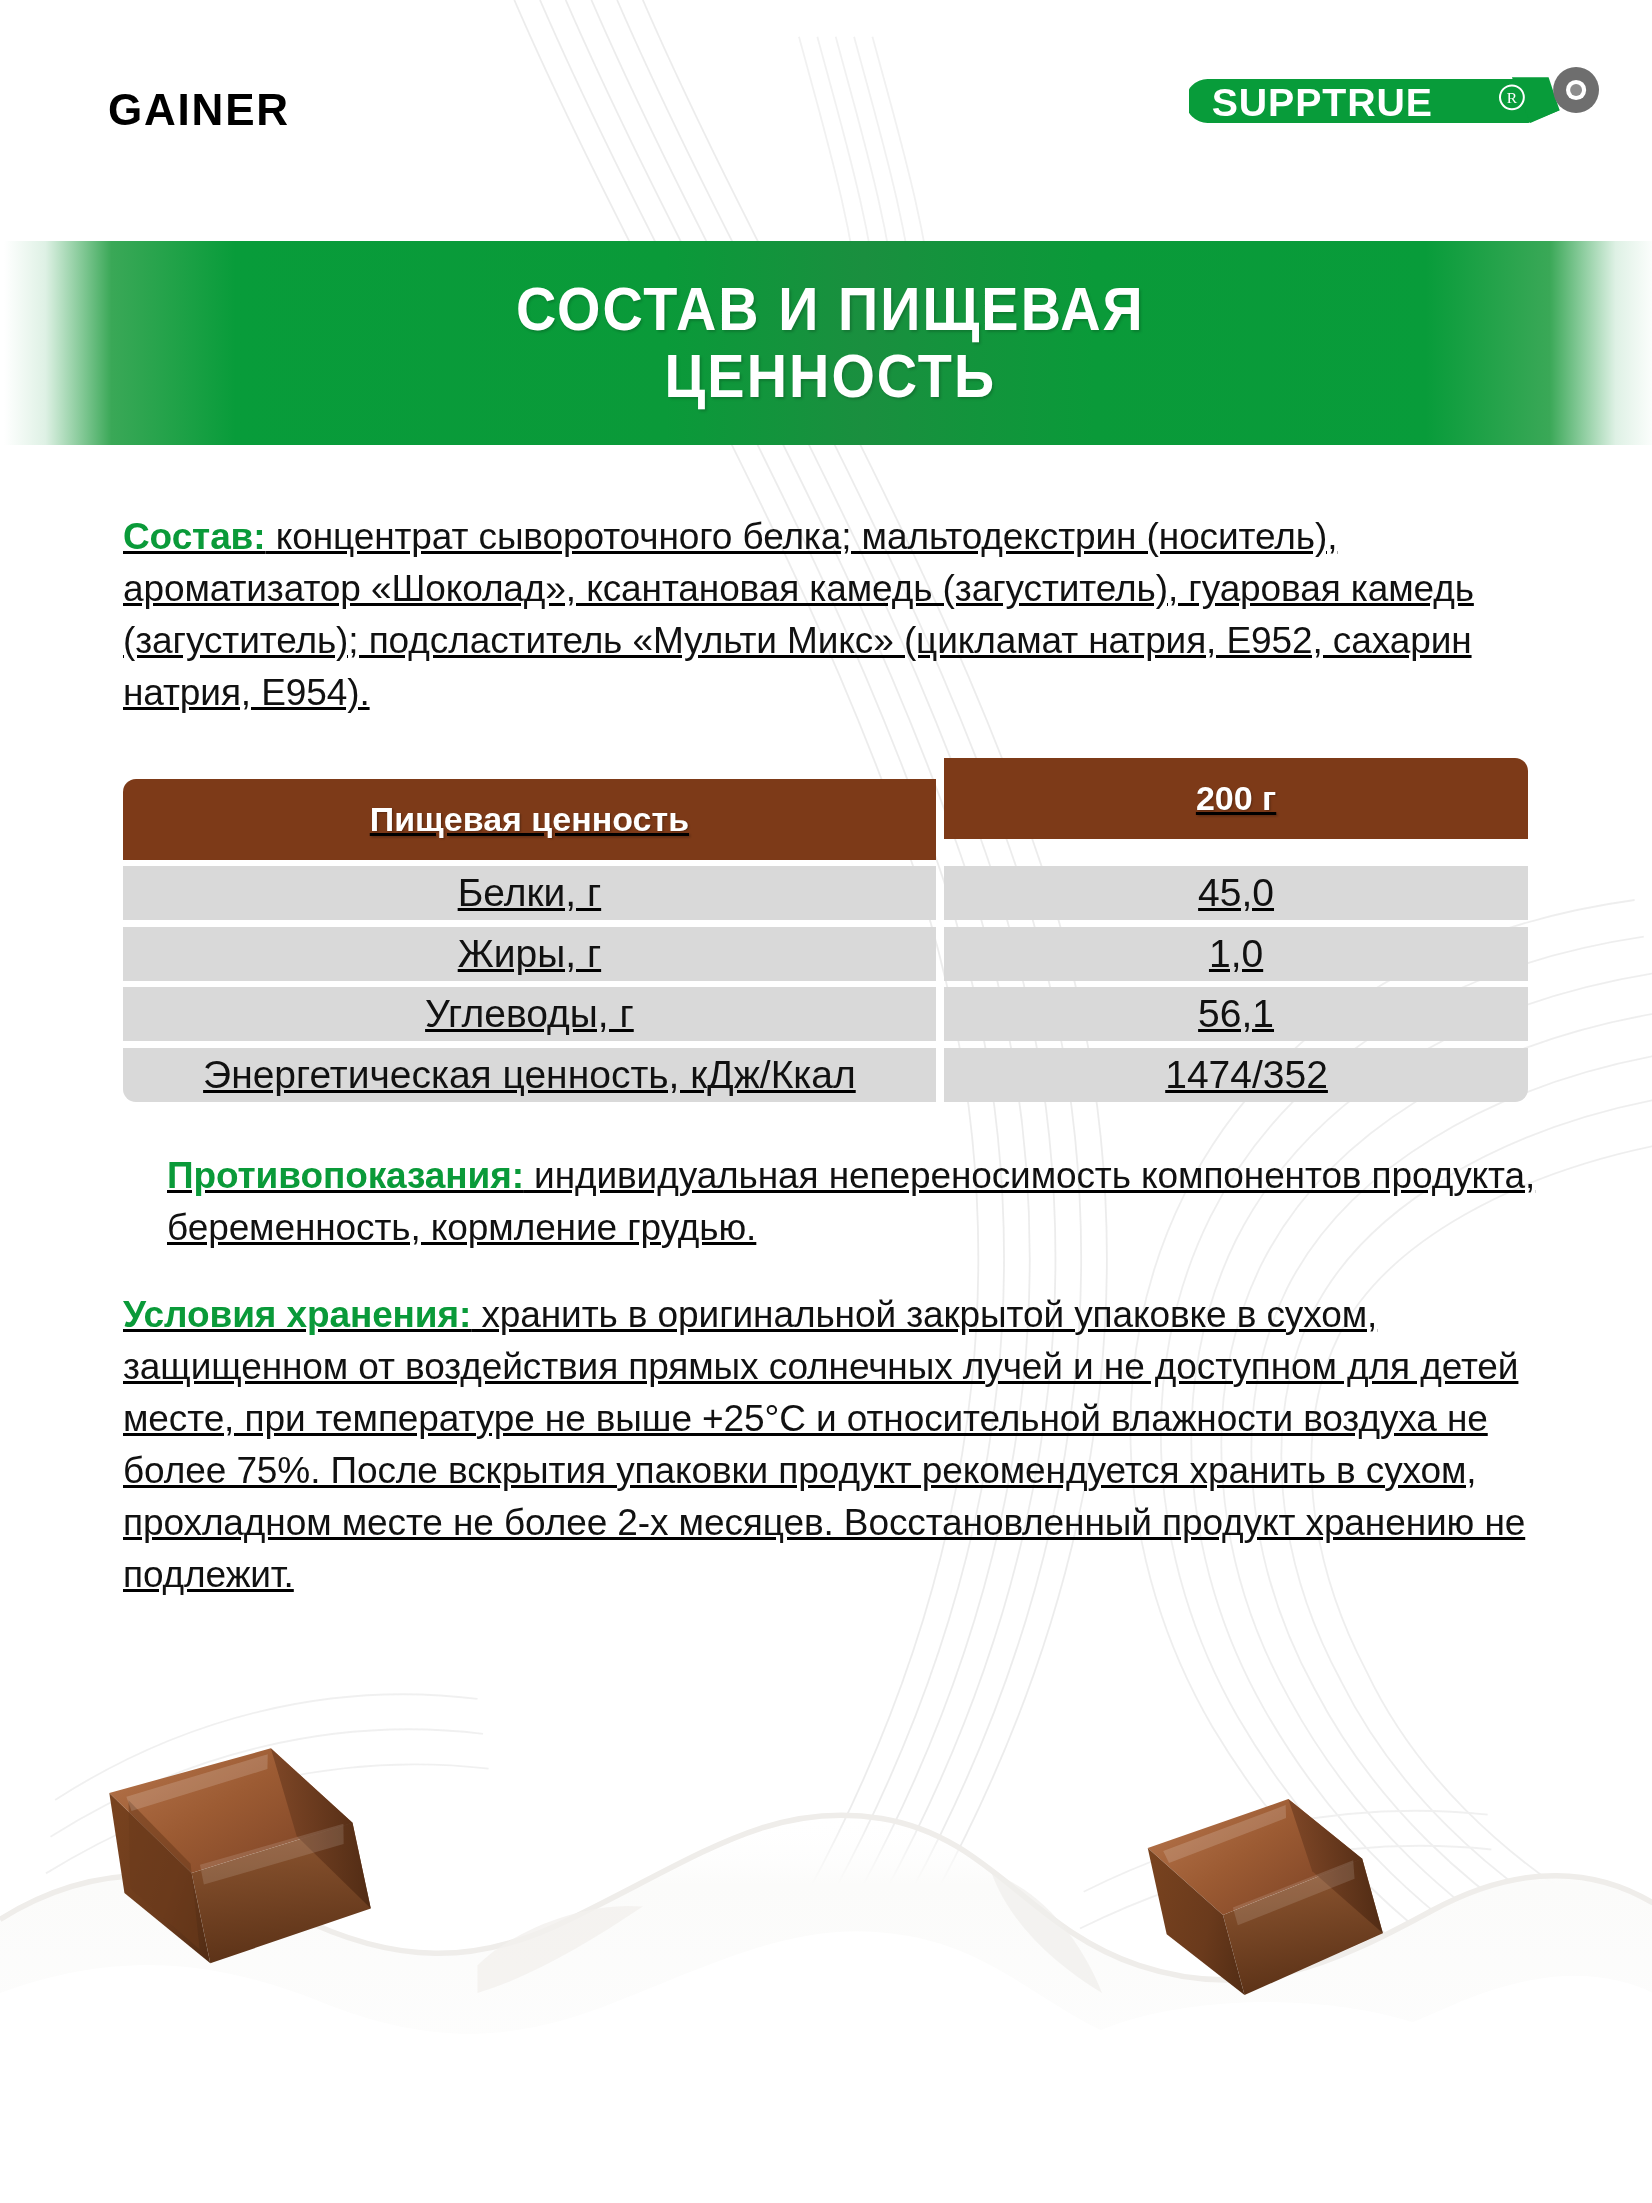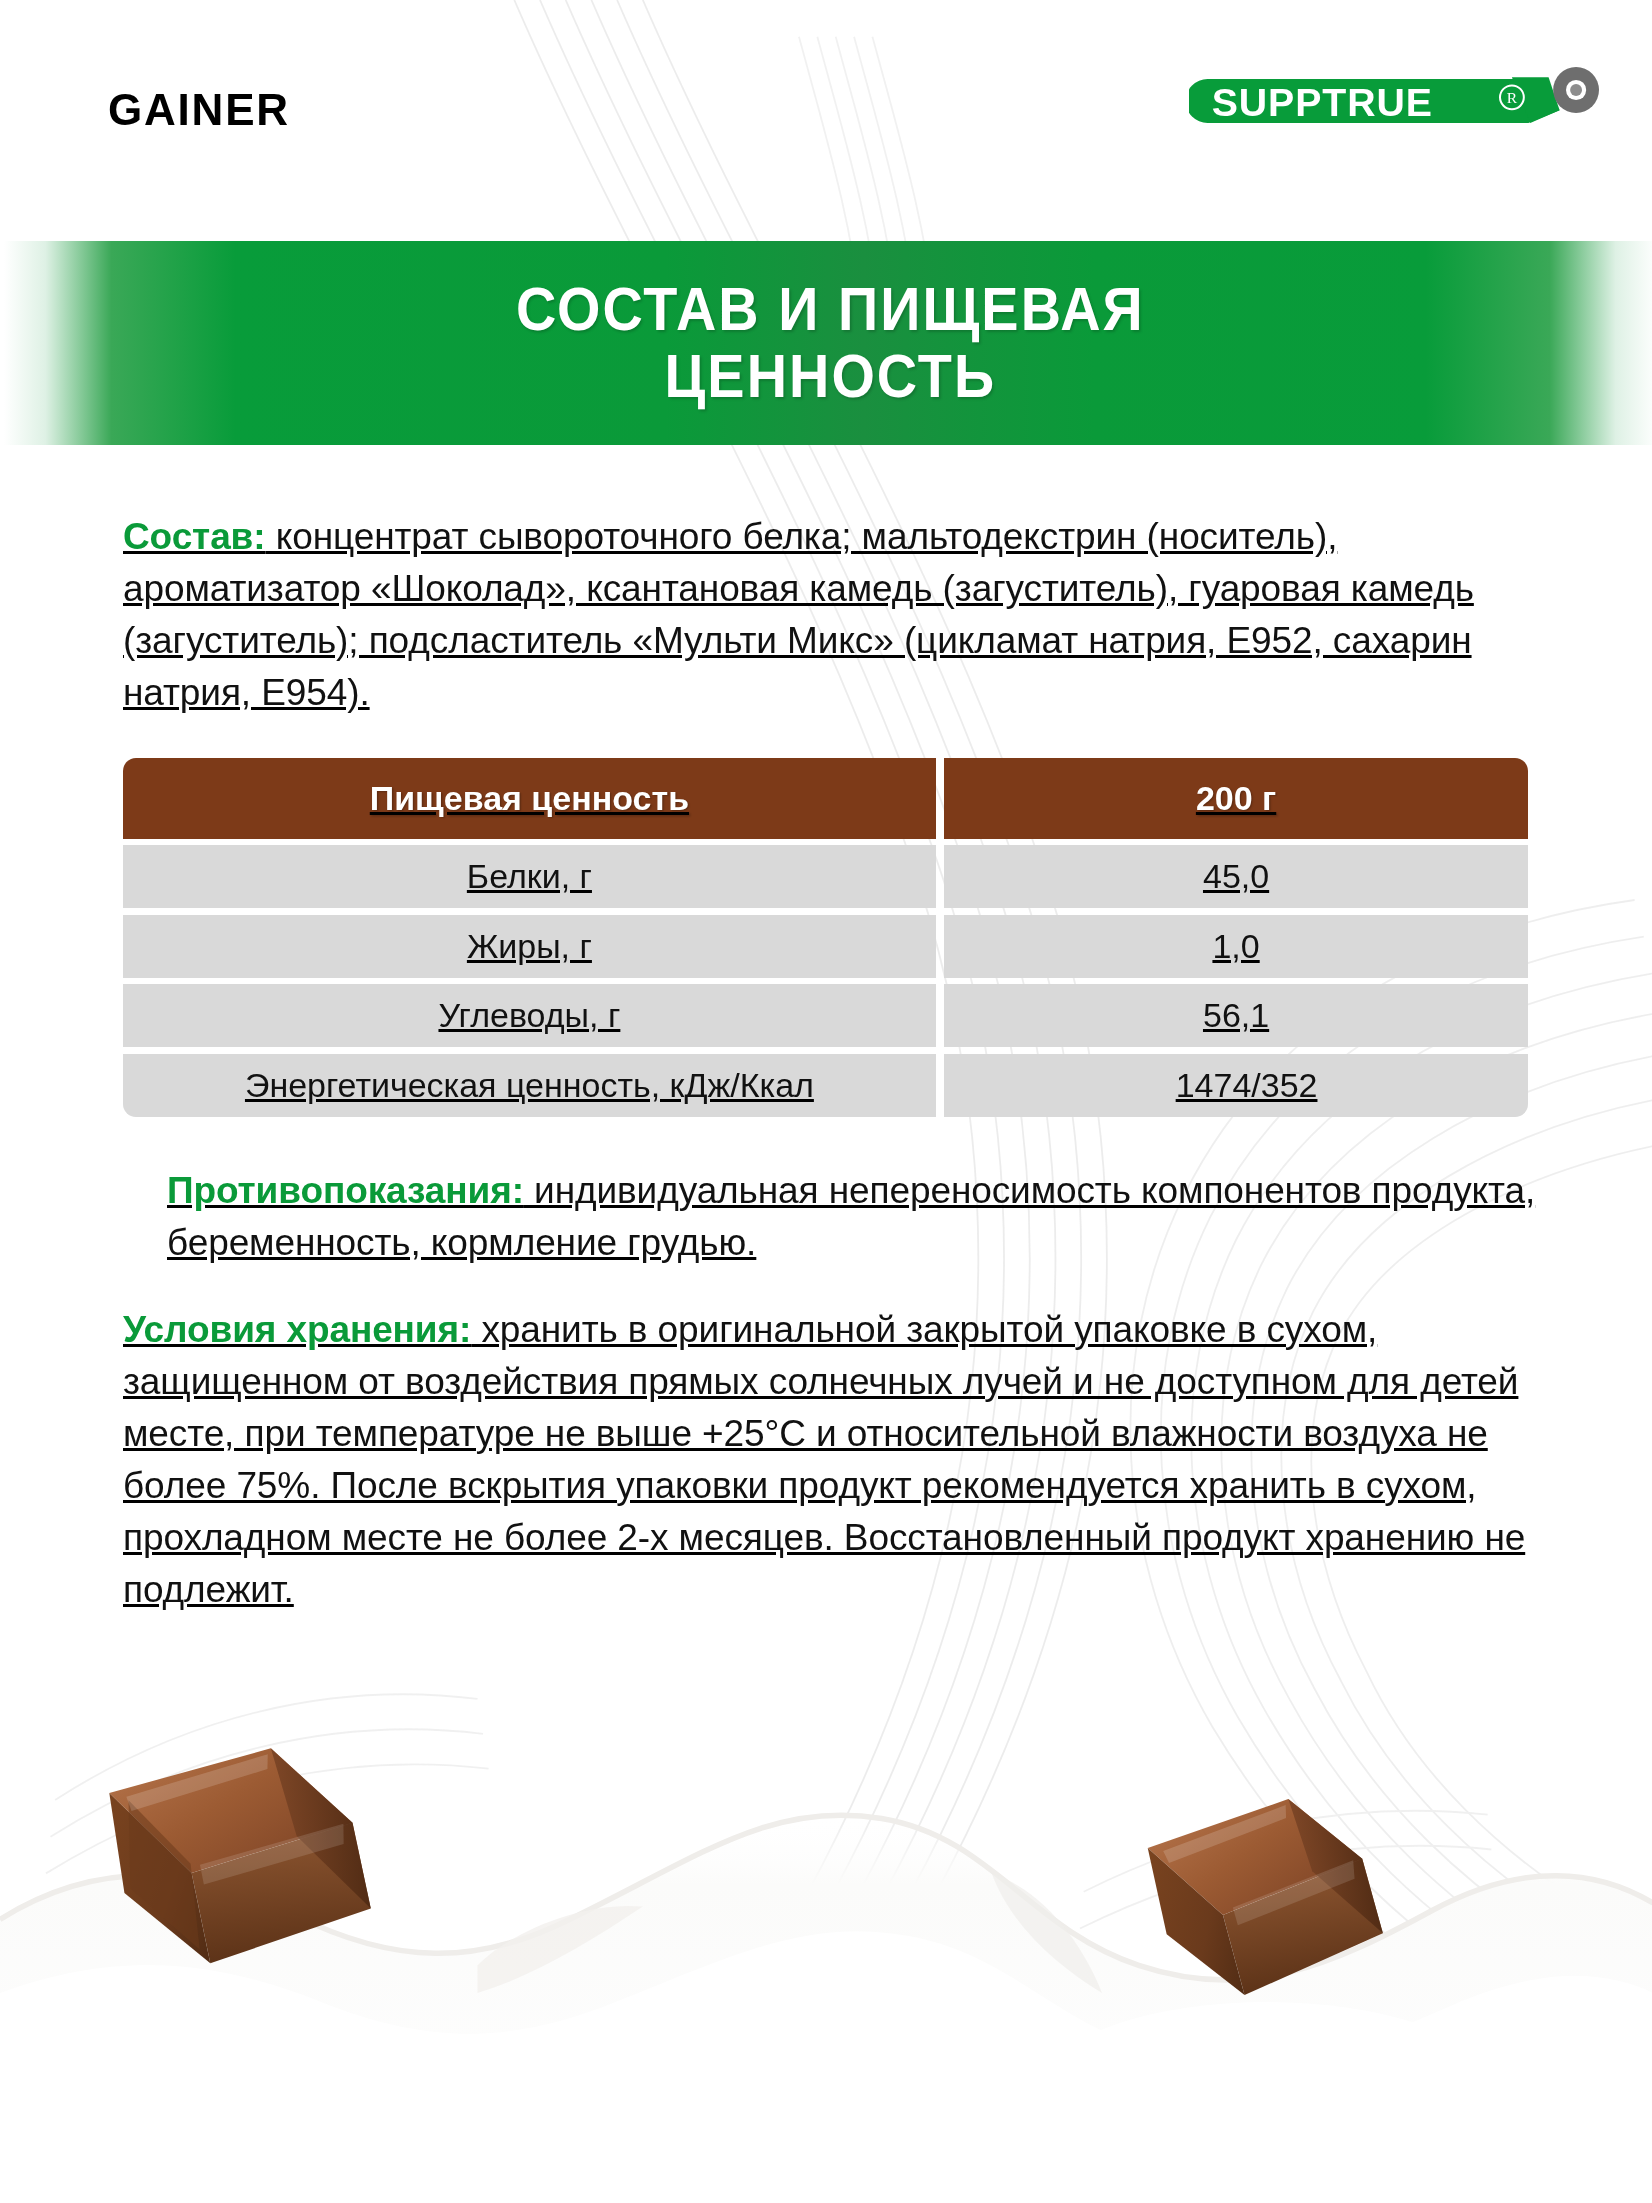"Пищевая ценность" .head-row .cell-name { margin-top: none -> 21px }
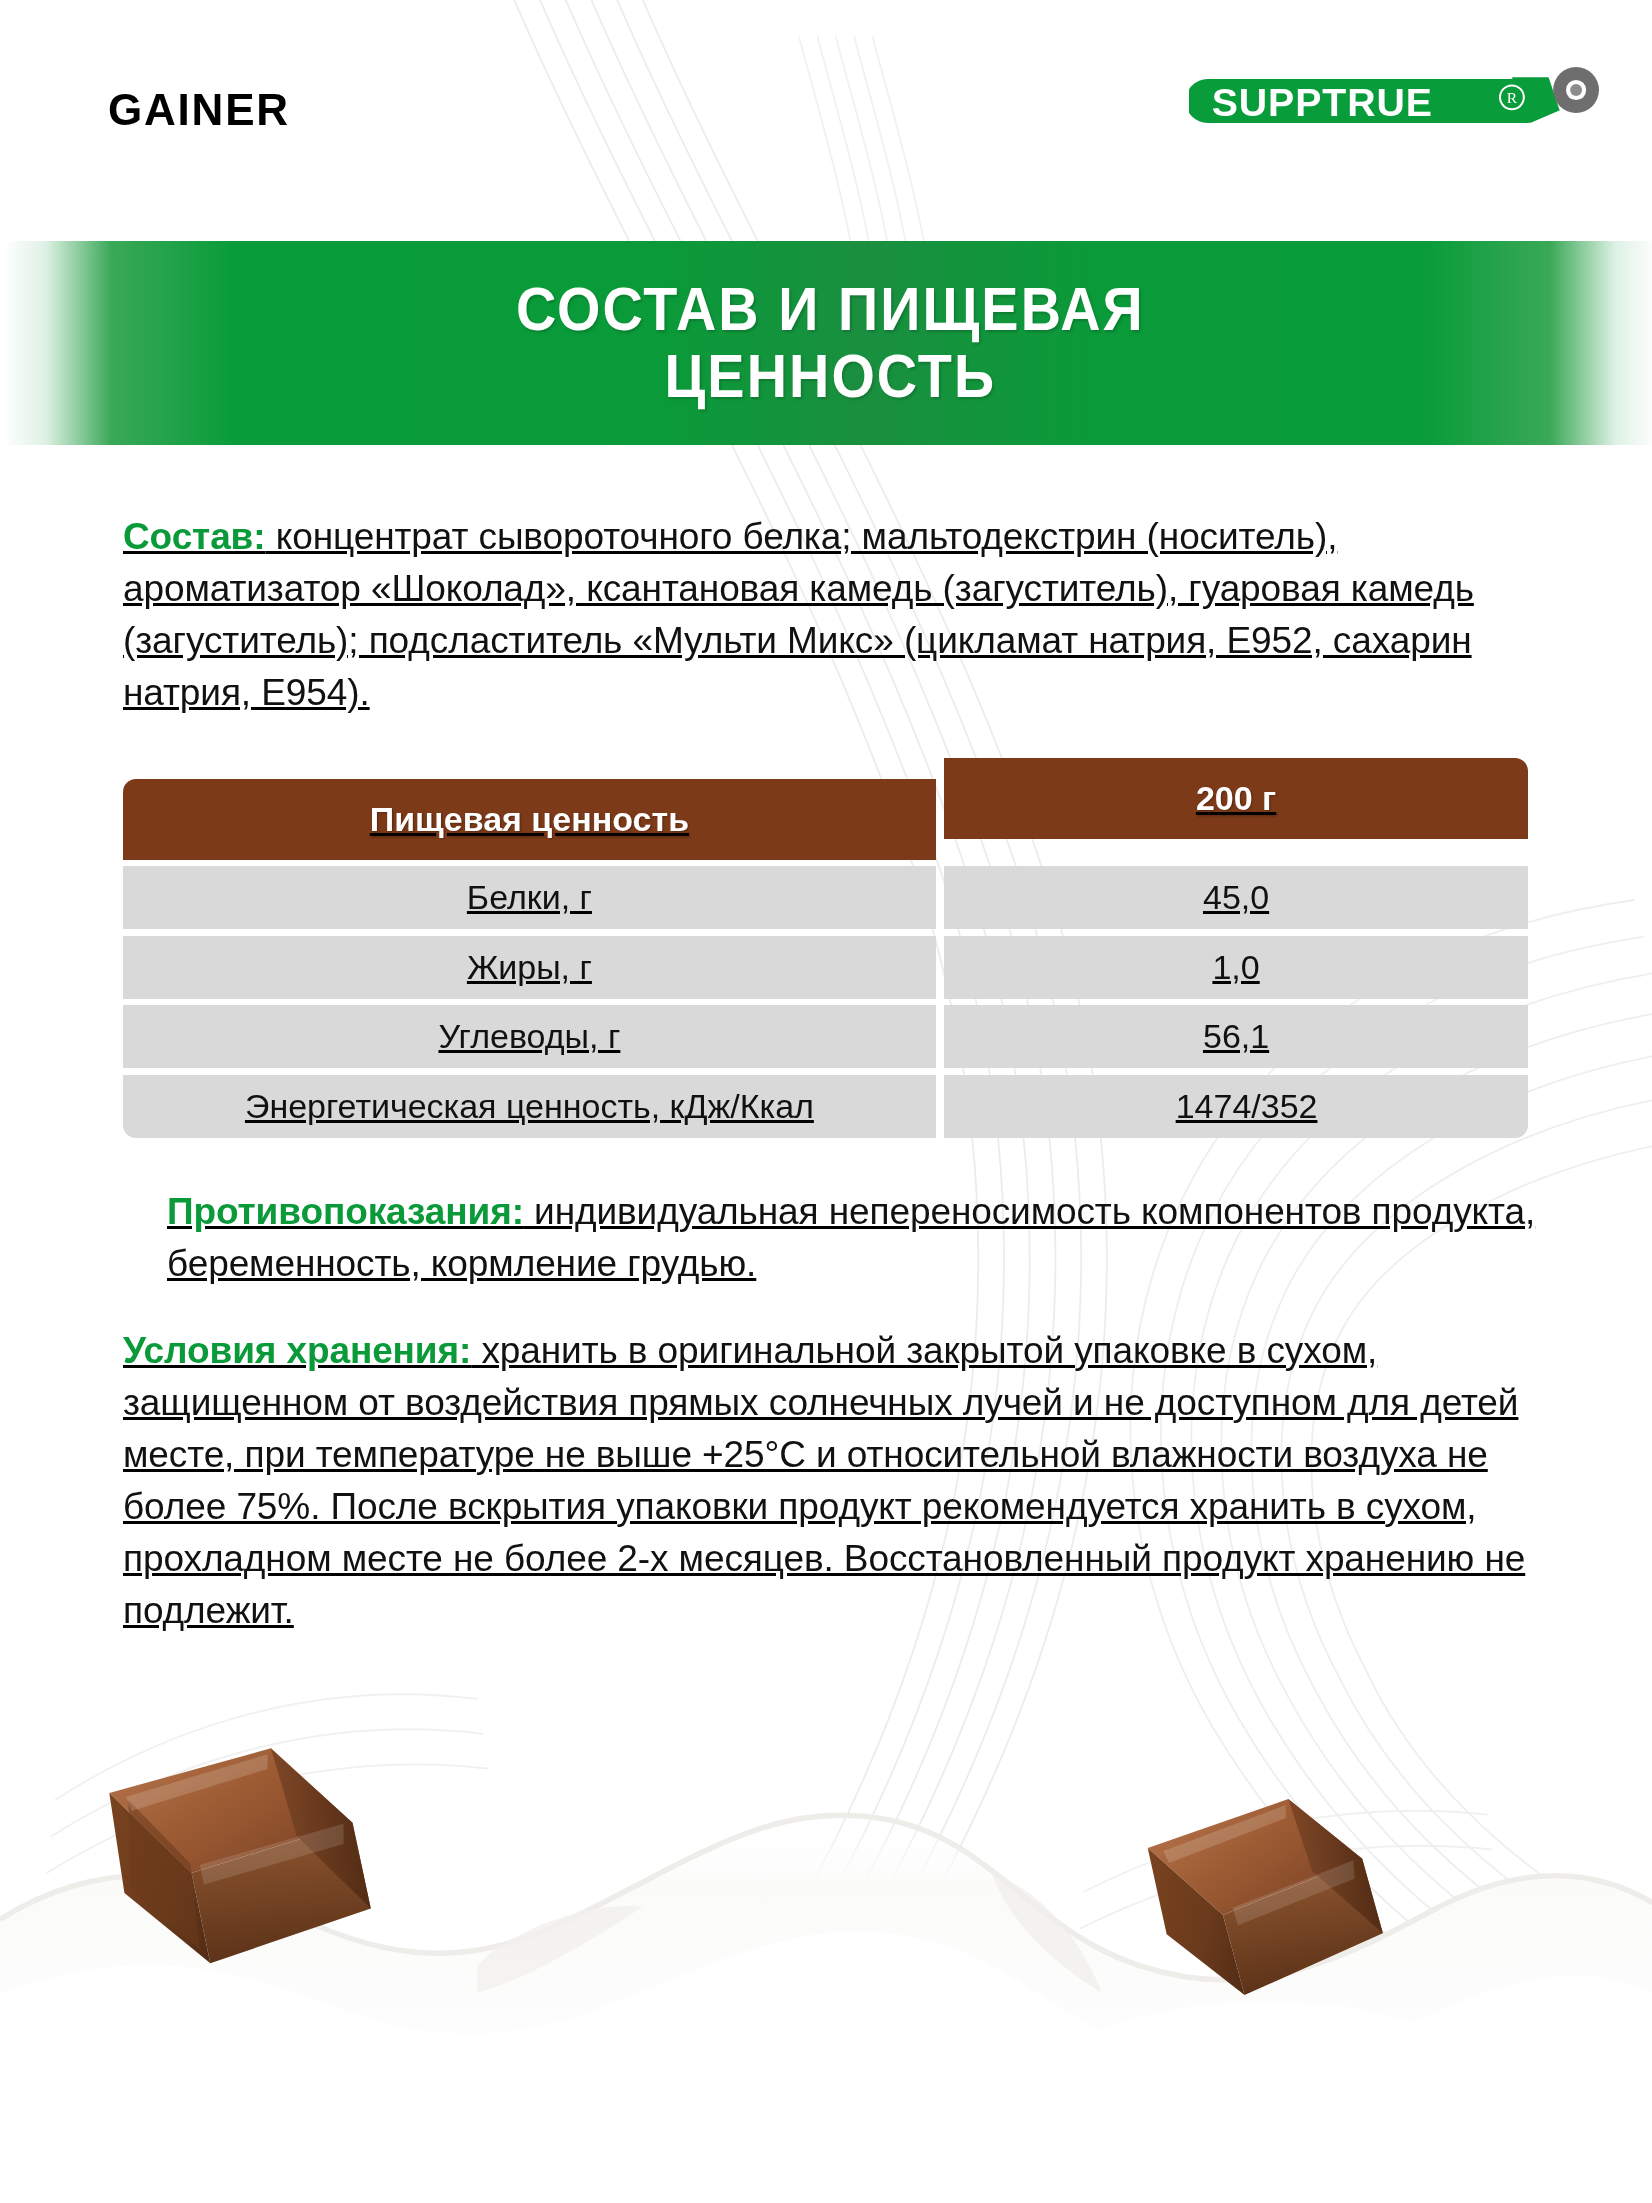"Белки, г" .data-row .cell { font-size: 34px -> 39px; height: 63px -> 54px }
